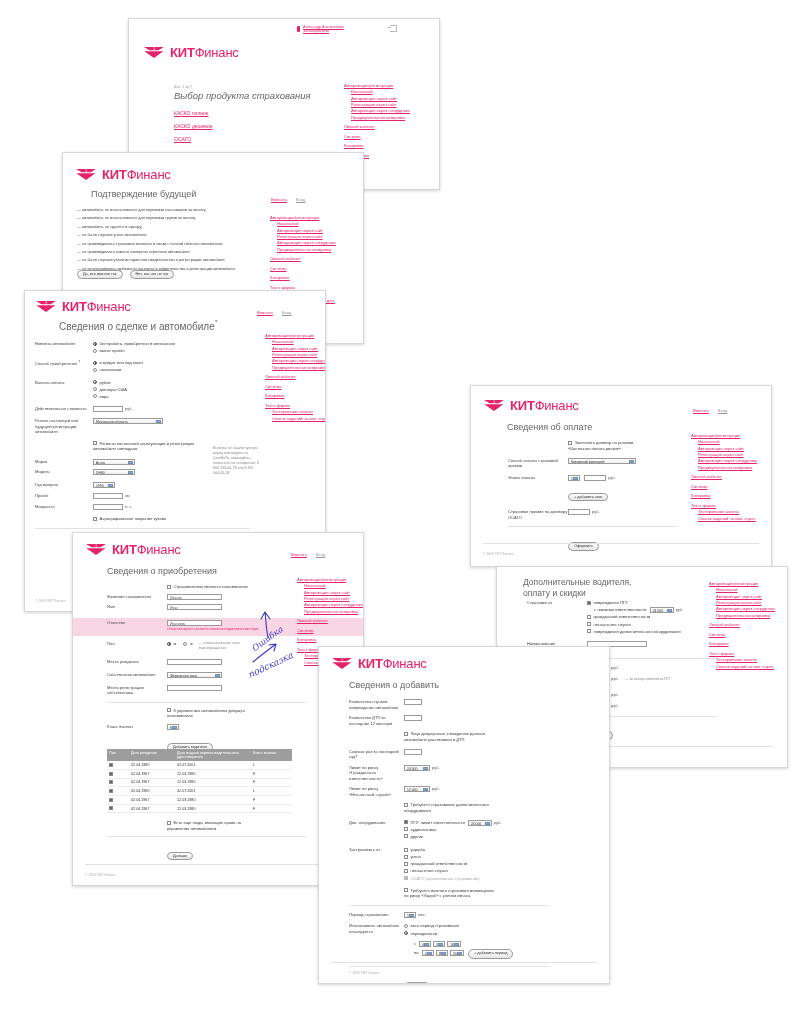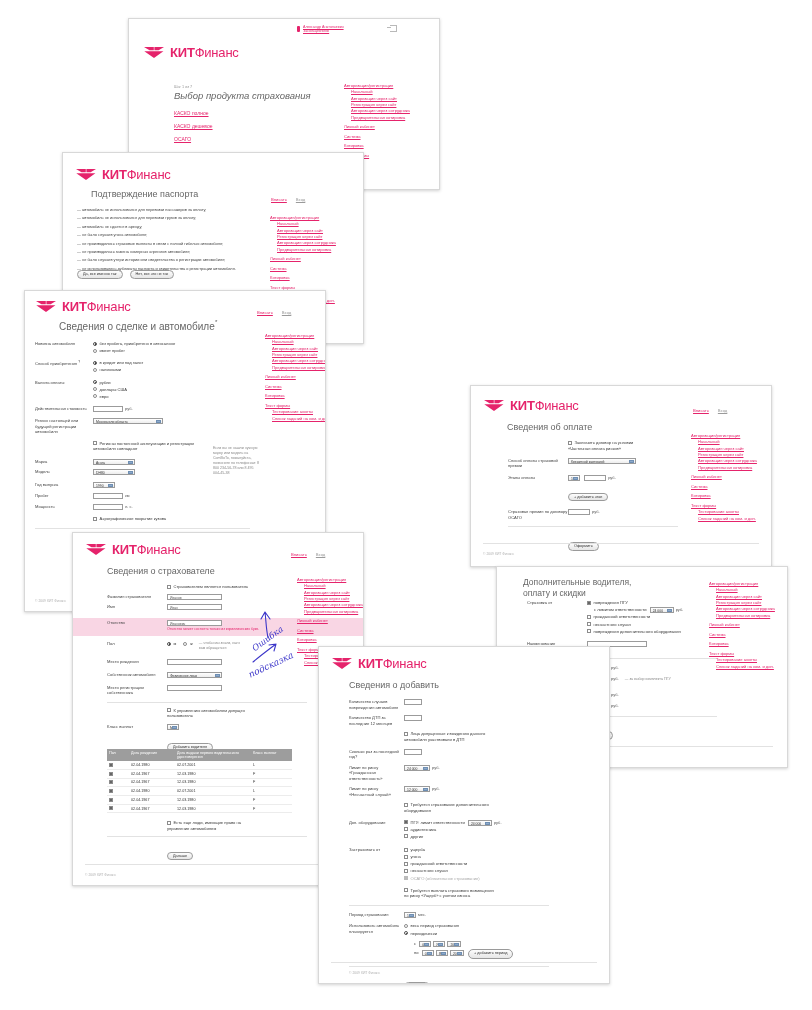"Подтверждение паспорта" div.h1 { text: паспорта -> будущей }
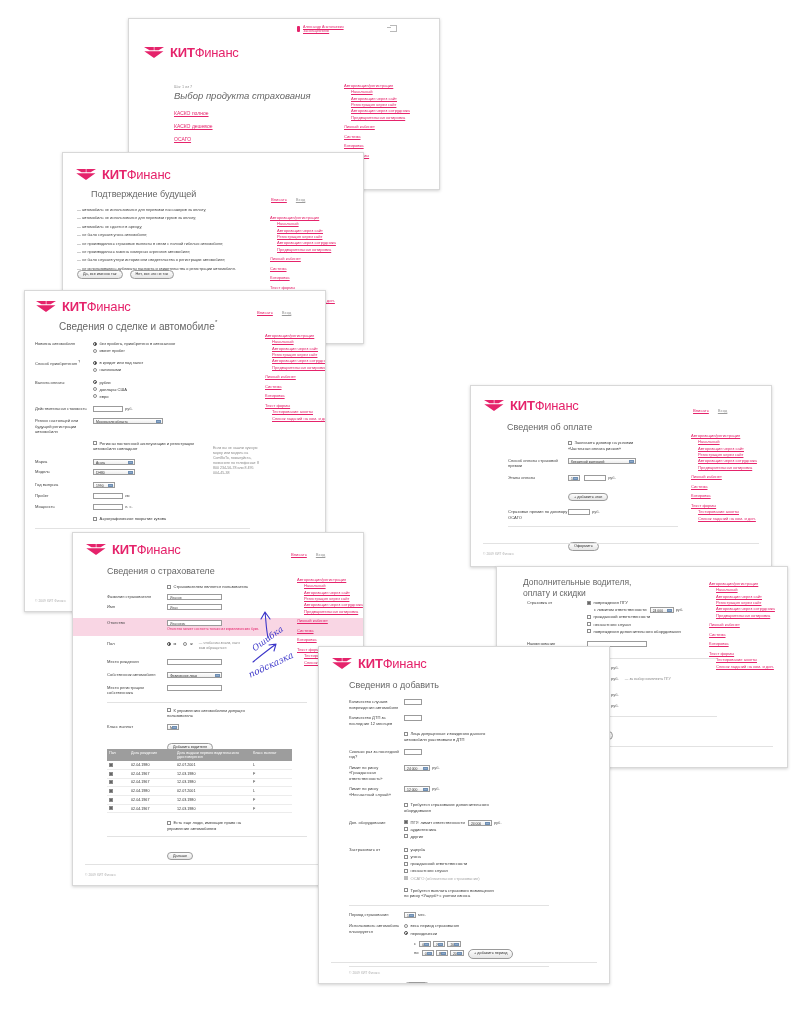"Сведения о страхователе" div.h1 { text: страхователе -> приобретения }
